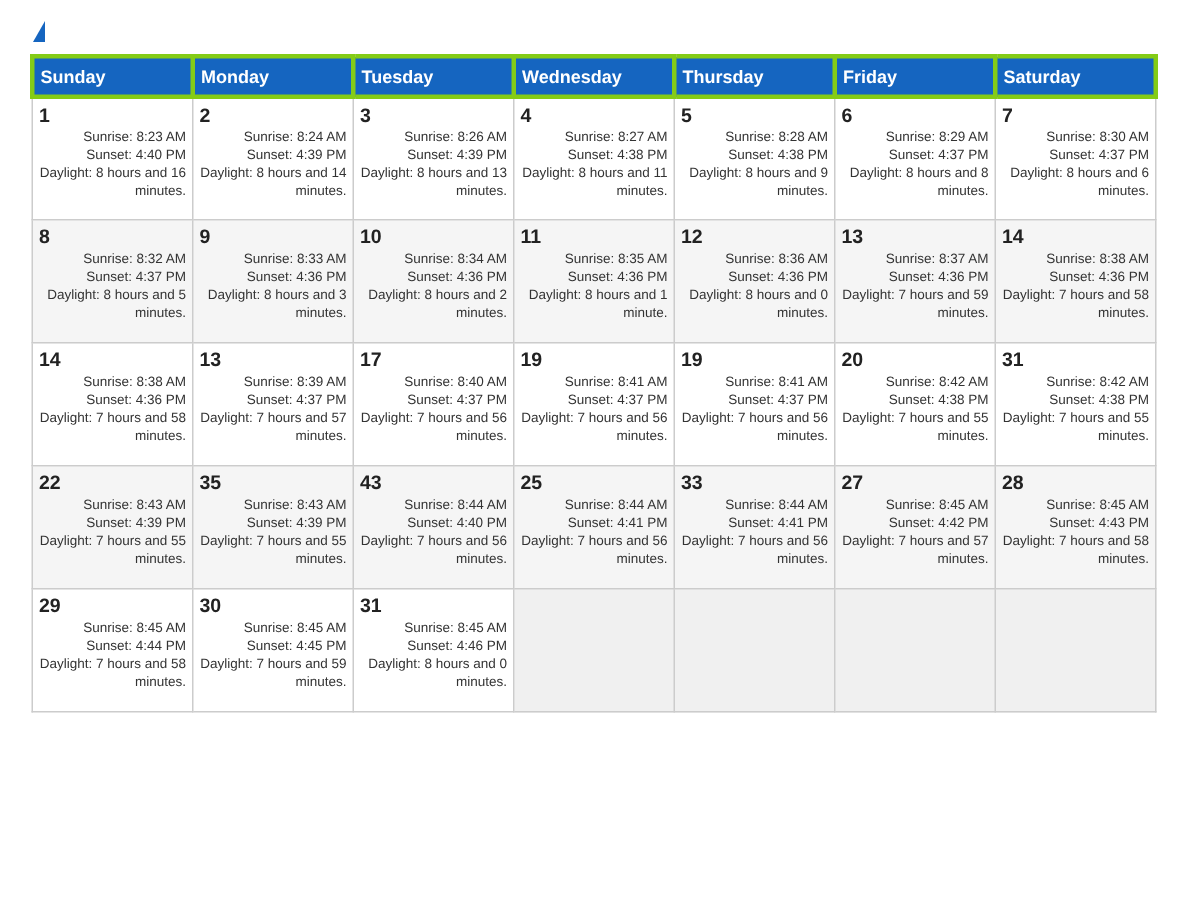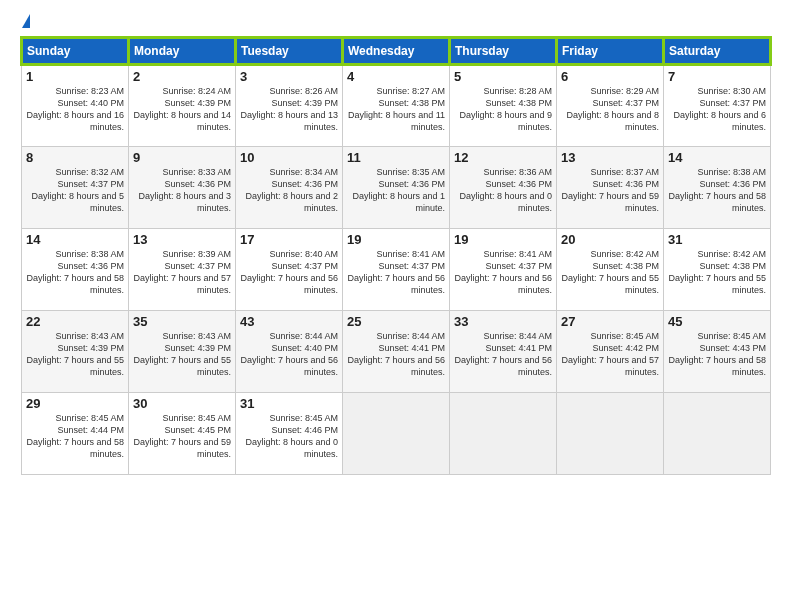"45" span.day-num { text: 45 -> 28 }
